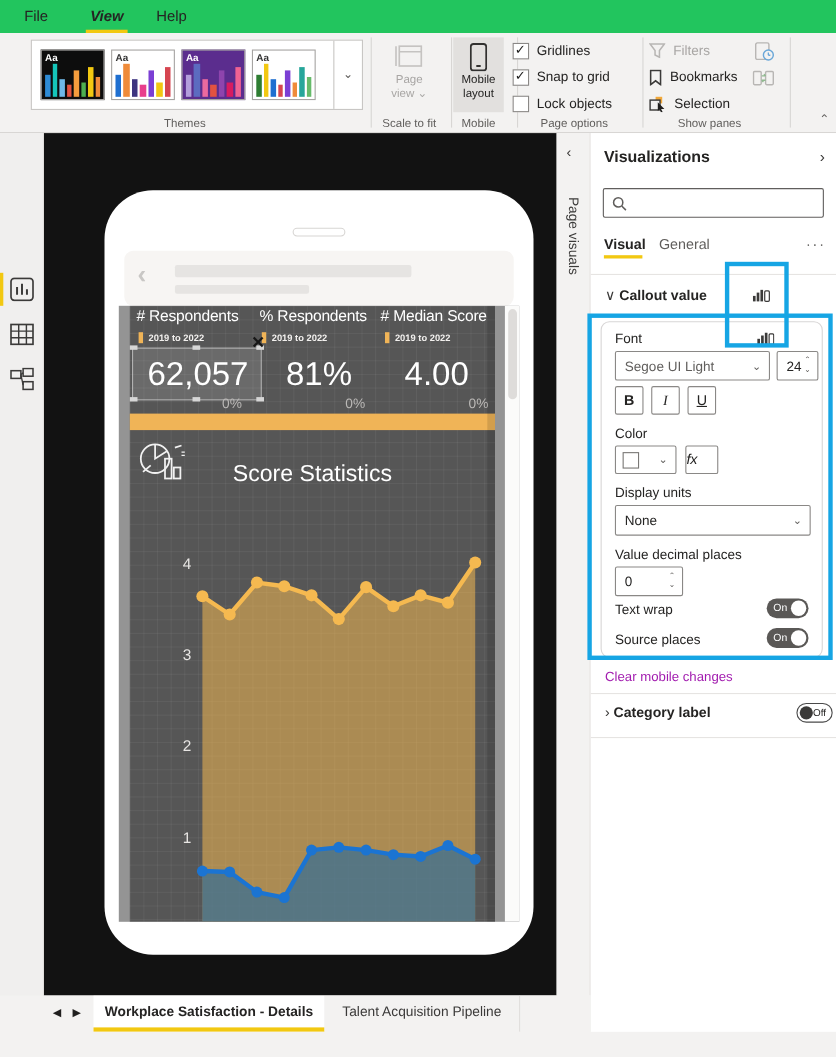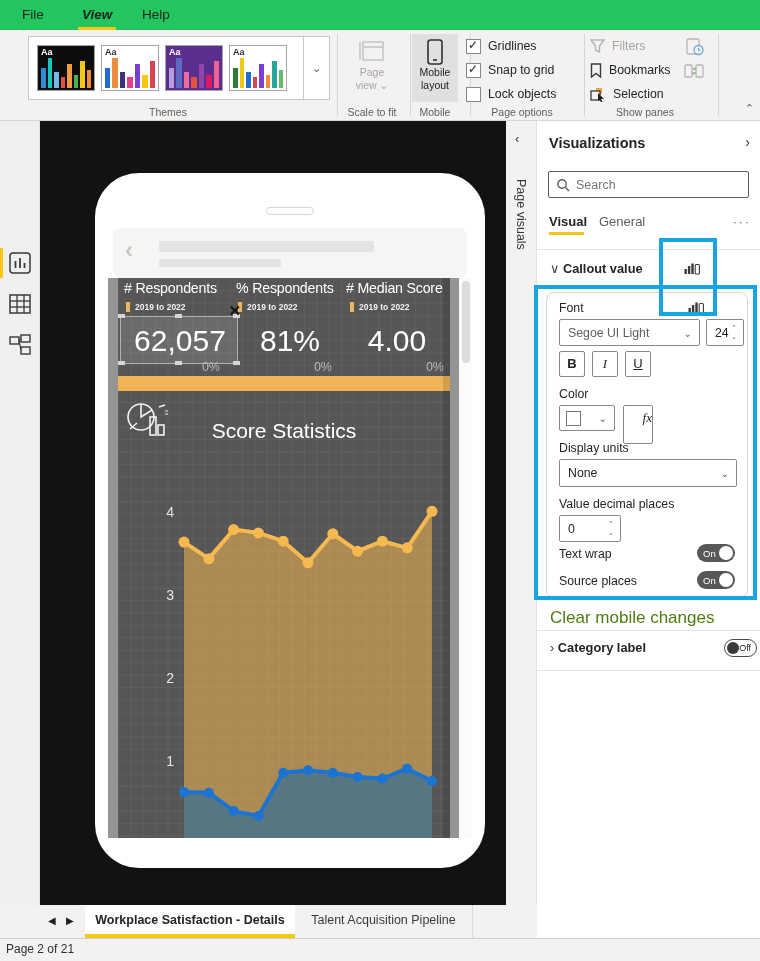"Search" input { html: <input> -> none }
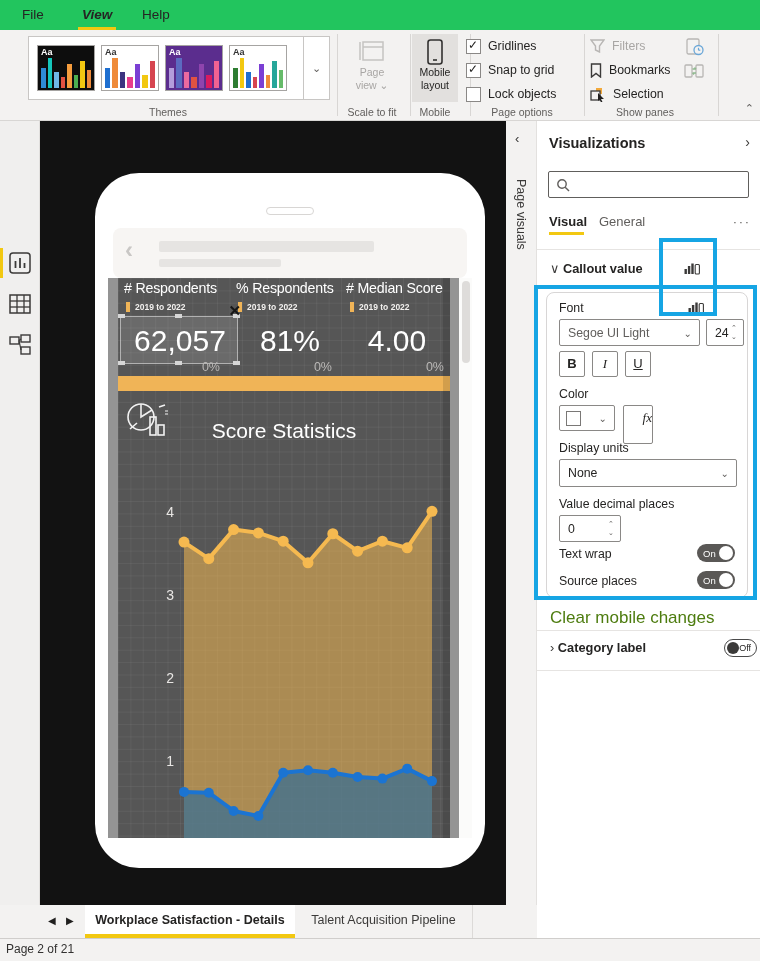"fx" #fx-btn { font-family: Liberation Serif, serif -> Liberation Sans, sans-serif; height: 39px -> 26px; text-align: right -> left }
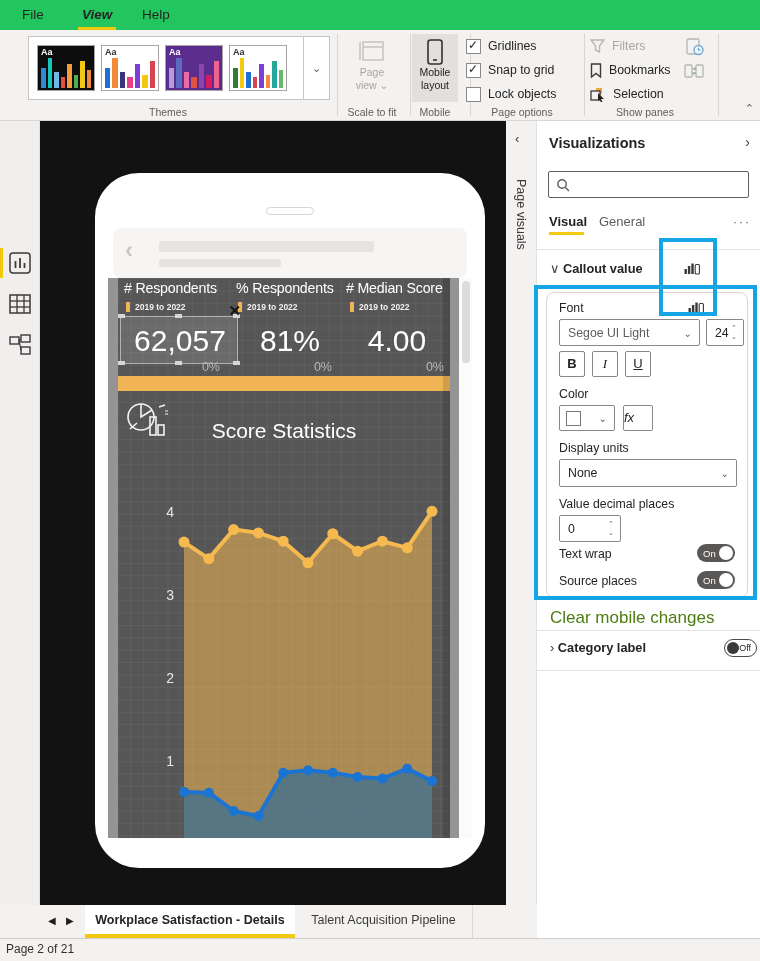"Clear mobile changes" #clear-link { color: #4d7c0f -> #a21caf; font-size: 17px -> 12px }
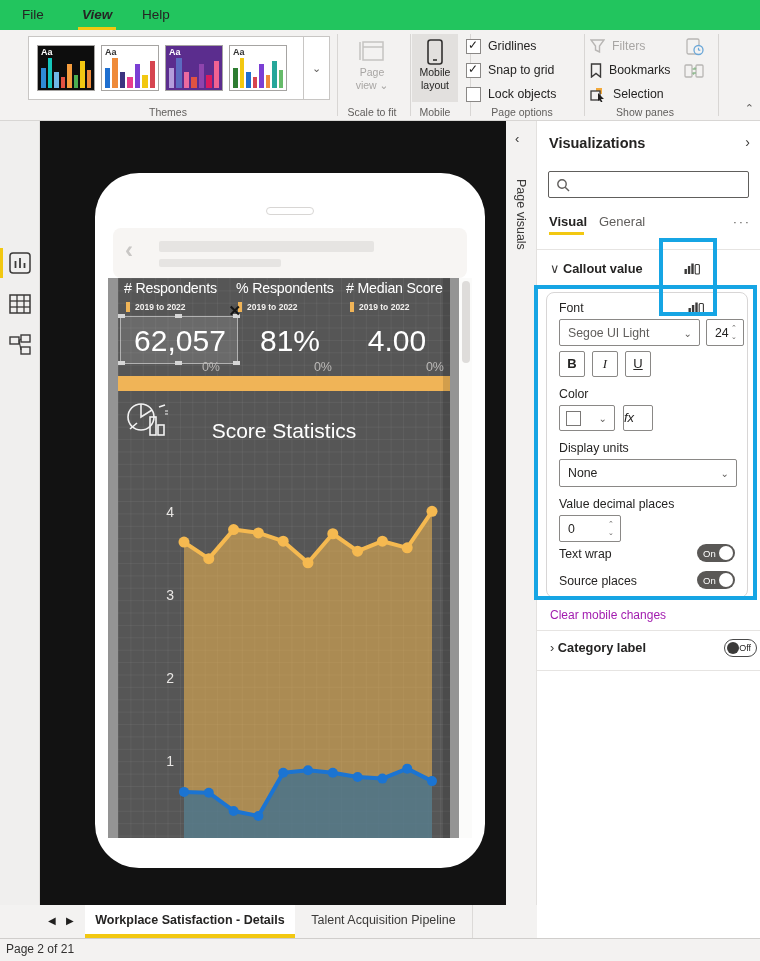"Page 2 of 21" div { html: <div><span>Page 2 of 21</span></div> -> none }
